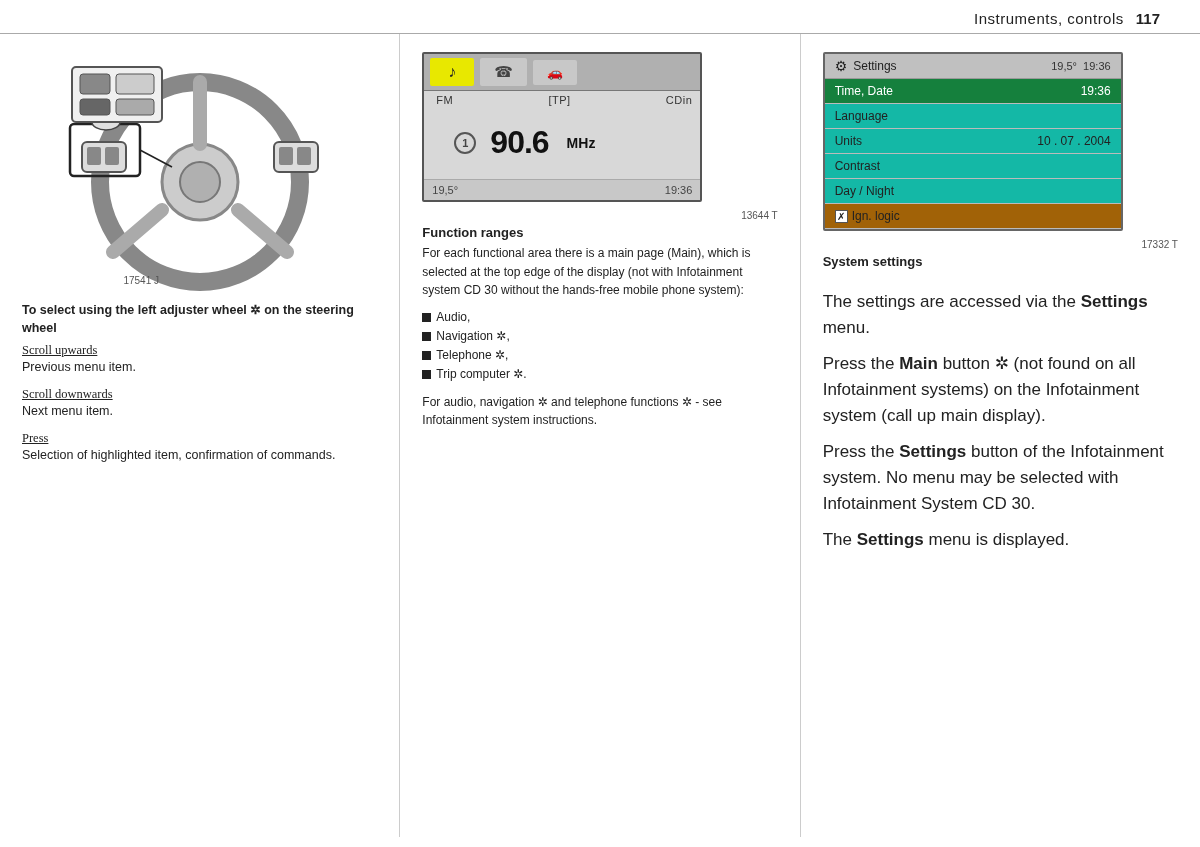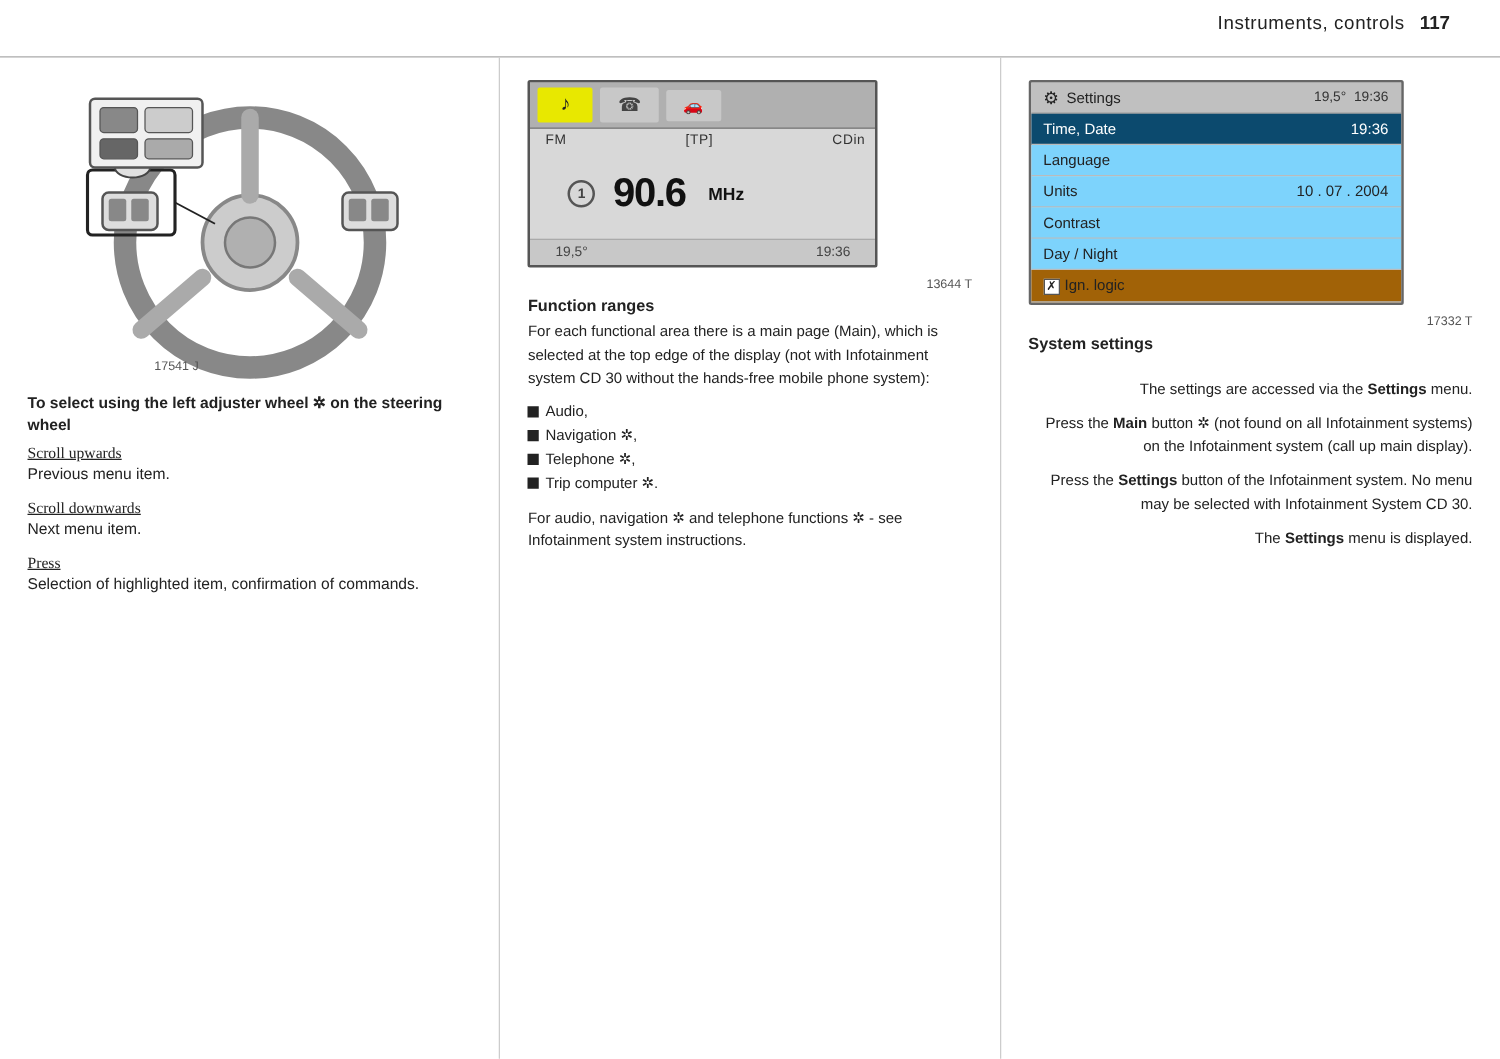"Instruments, controls" .header { padding: 10px 40px 18px 40px -> 10px 40px 6px 40px }
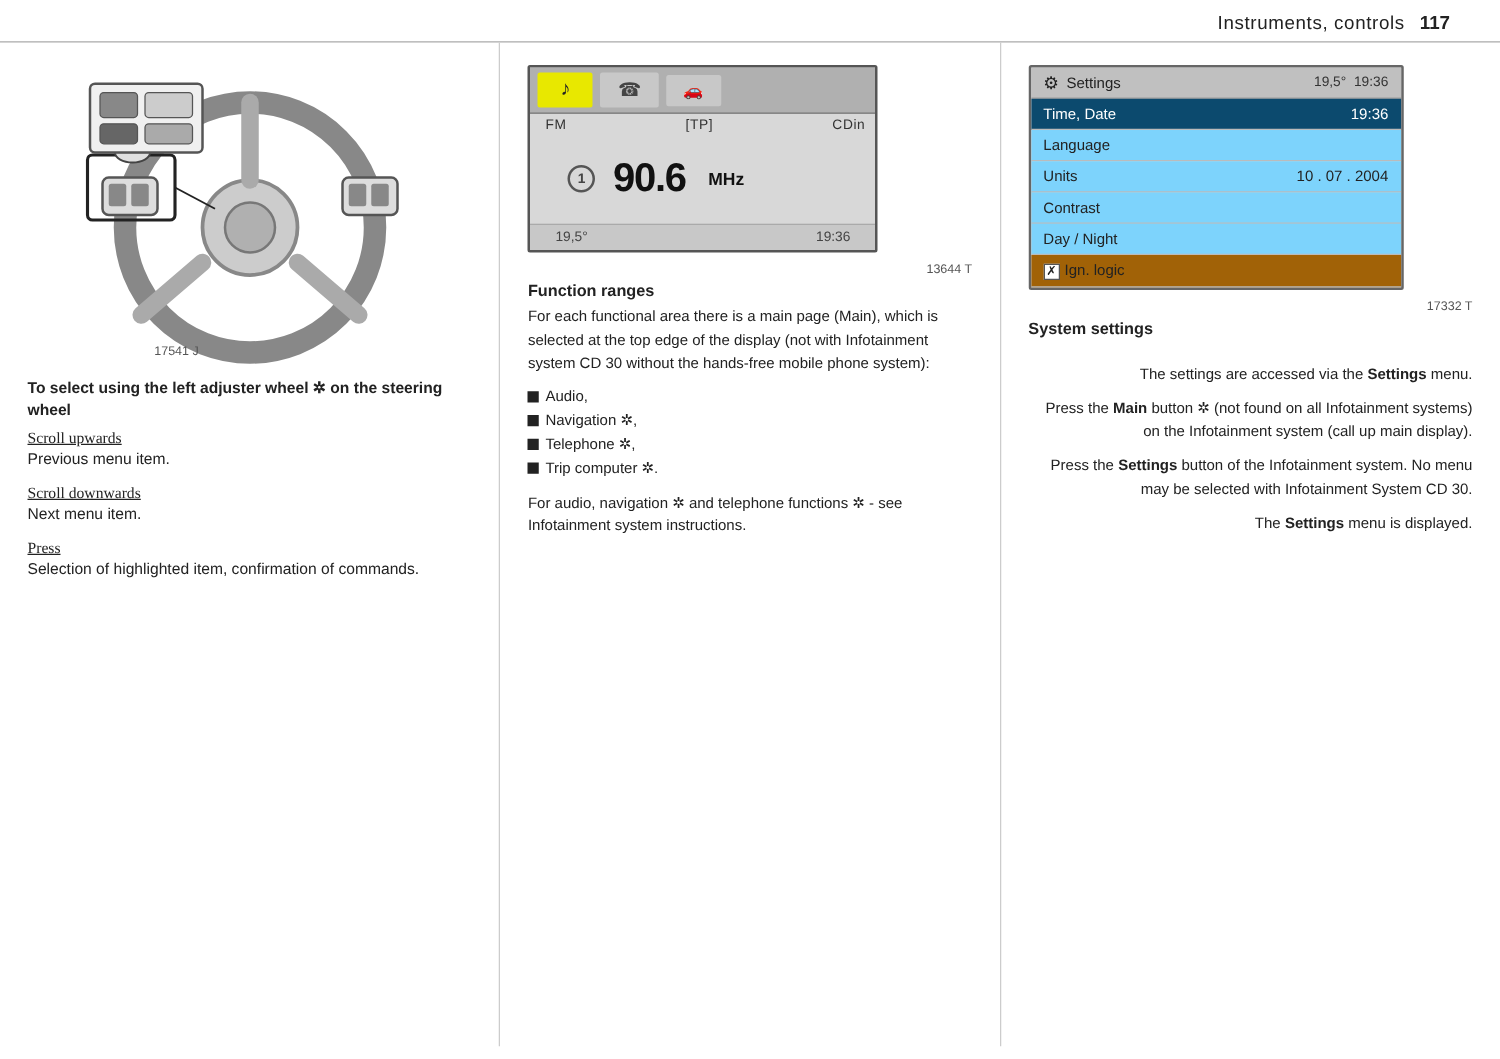"Time, Date" .settings-row.active { background: #0c4a6e -> #15803d }
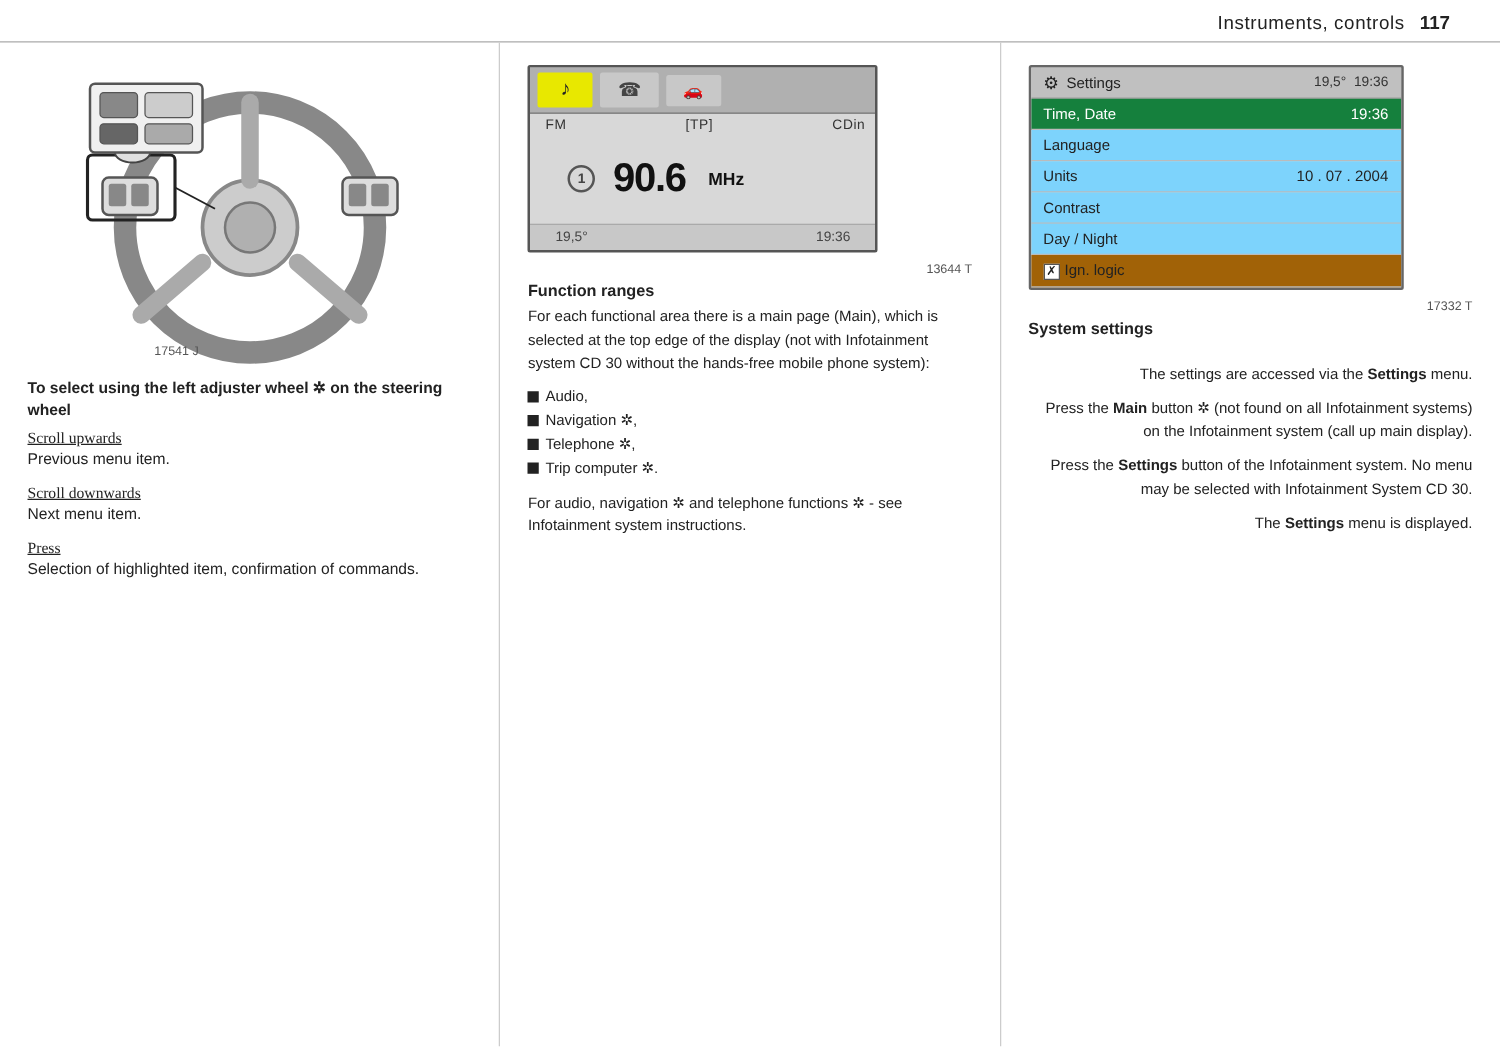"Language" .settings-row { background: #7dd3fc -> #14b8a6 }
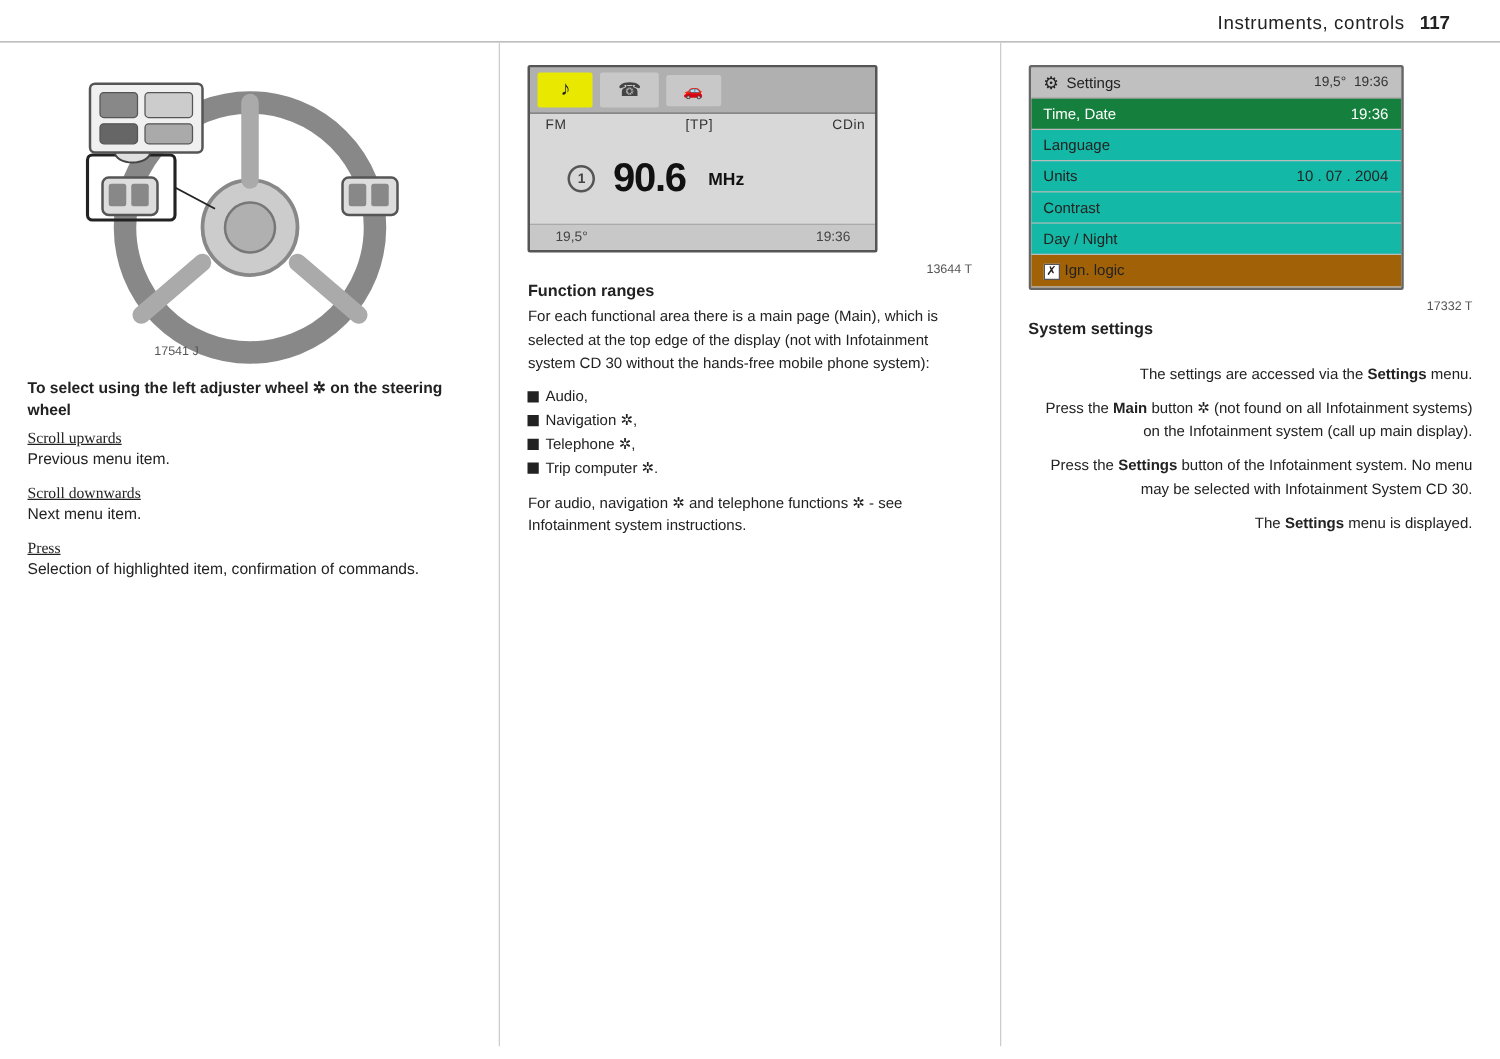"19,5°" .radio-bottom { padding: 4px 20px -> 4px 8px }
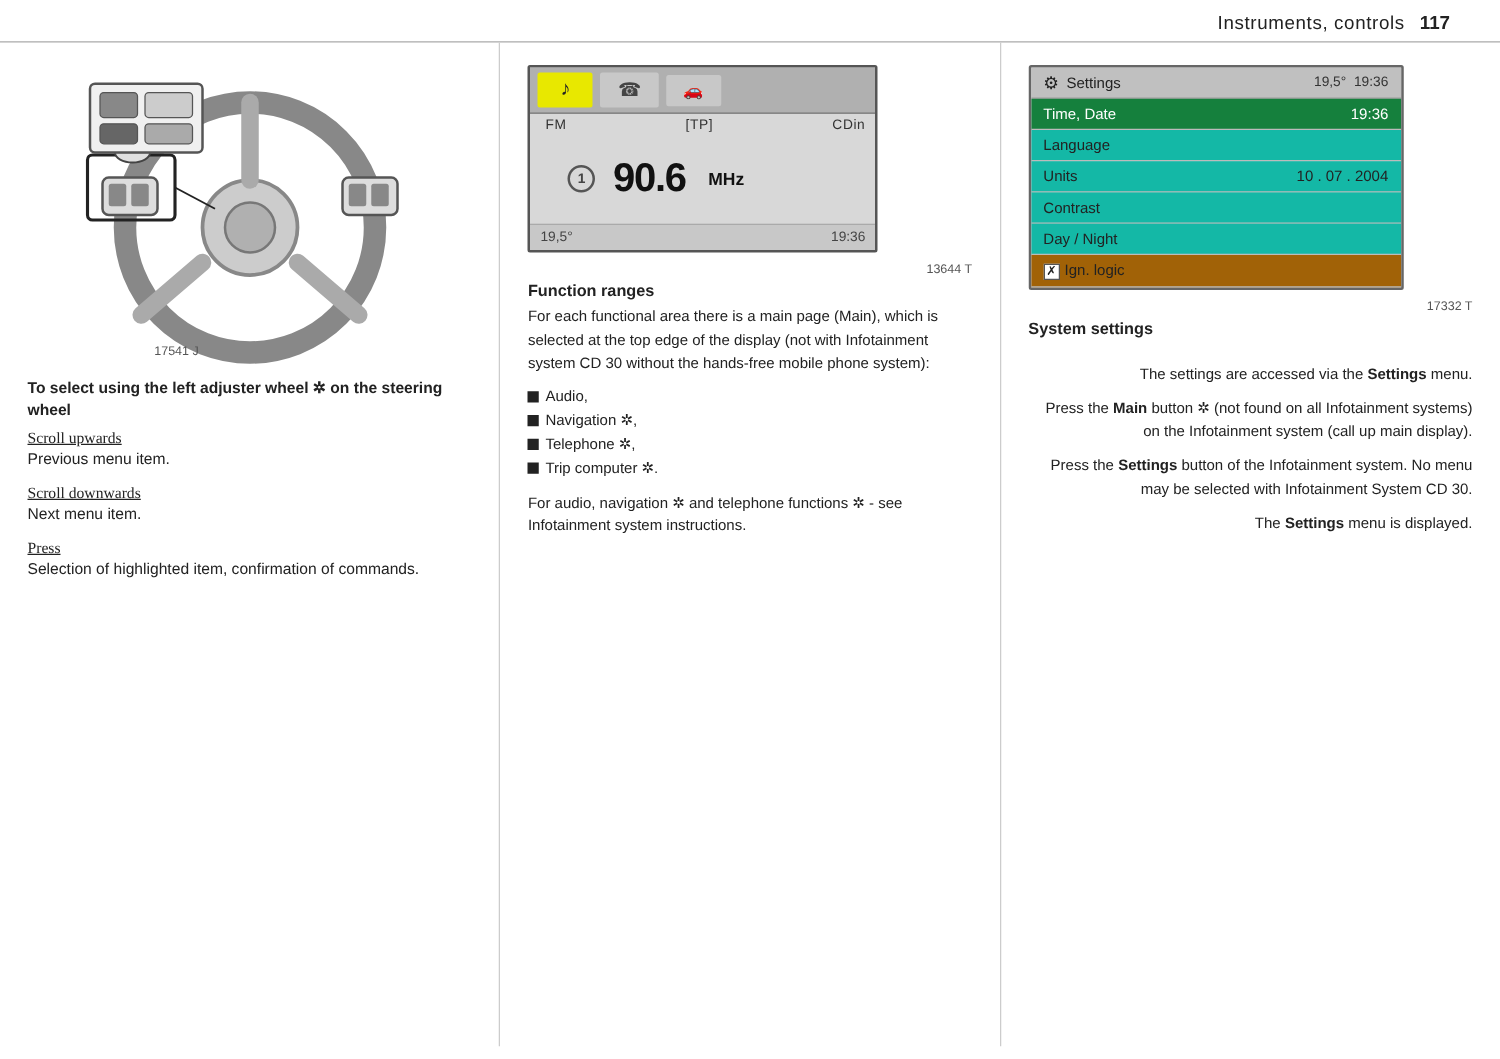"The settings are accessed via" .col3-para { font-size: 12px -> 17px; text-align: right -> none }
